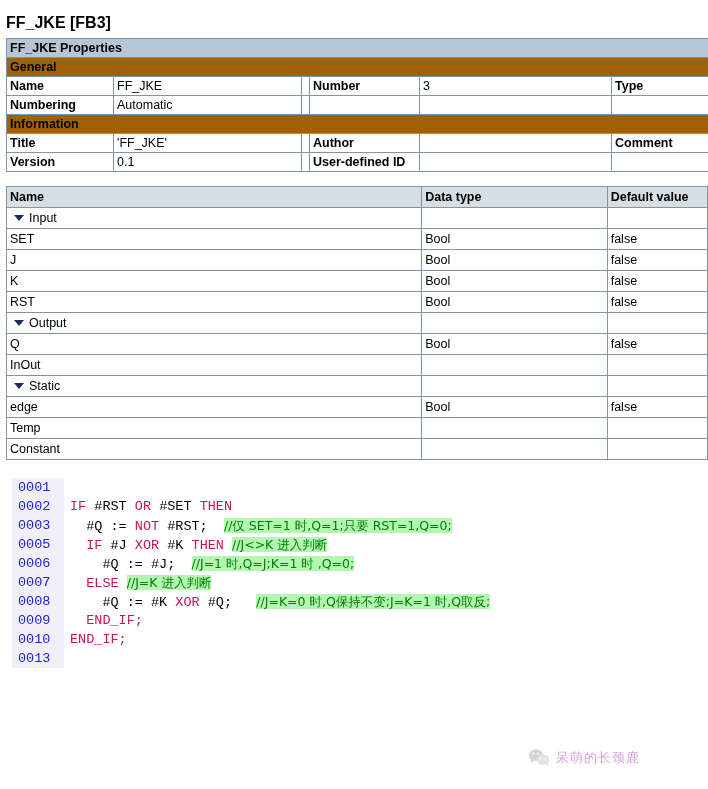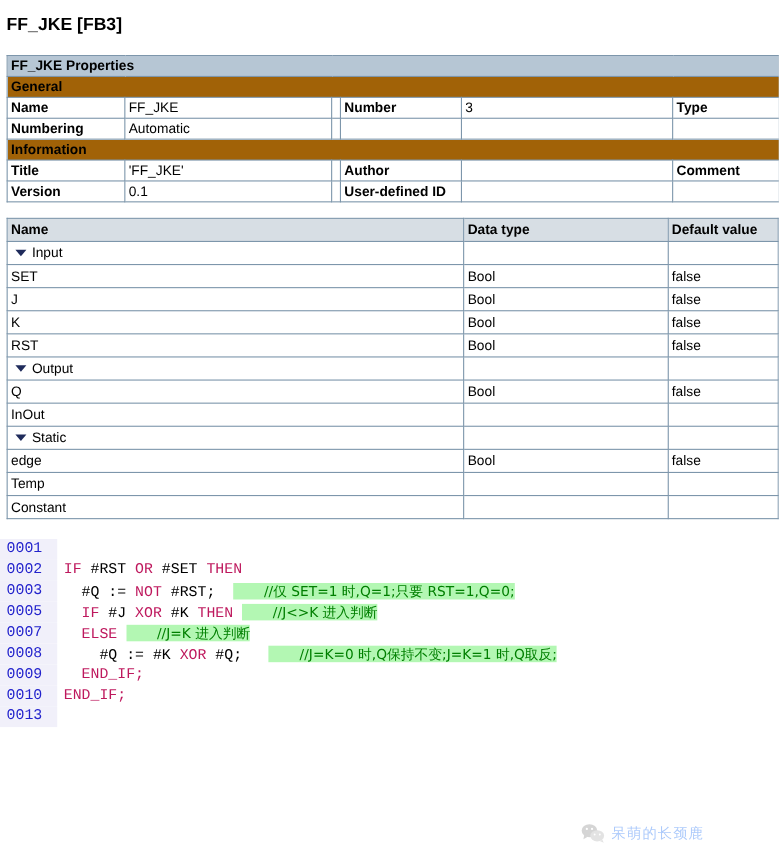"FF_JKE Properties" .props-wrap { margin: 12px 0 0 6px -> 0 0 0 6px }
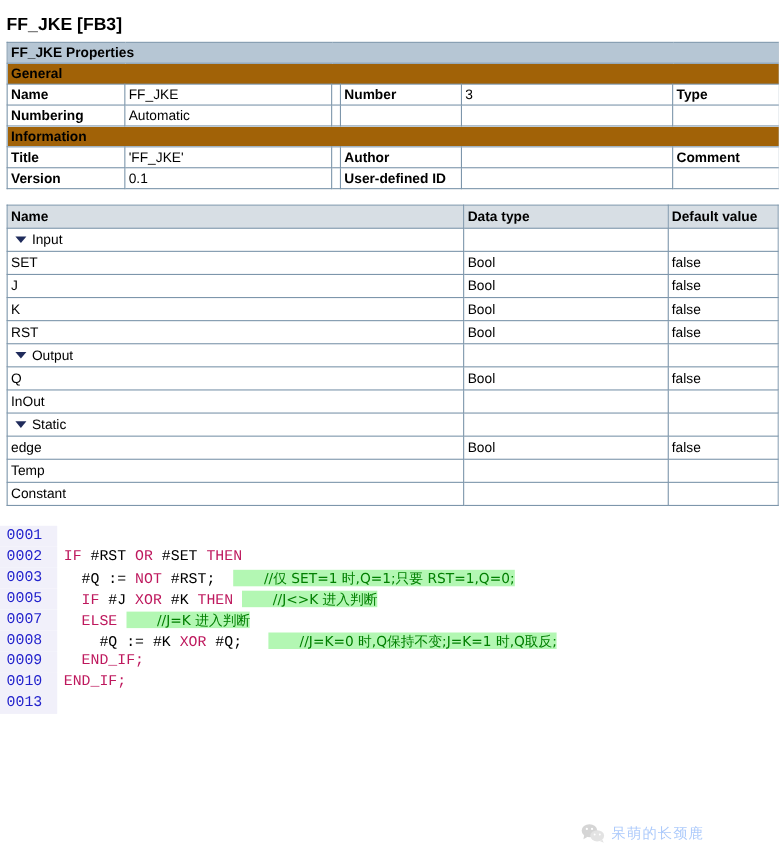"0001" .code-wrap { margin: 18px 0 0 0 -> 18px 0 0 12px }
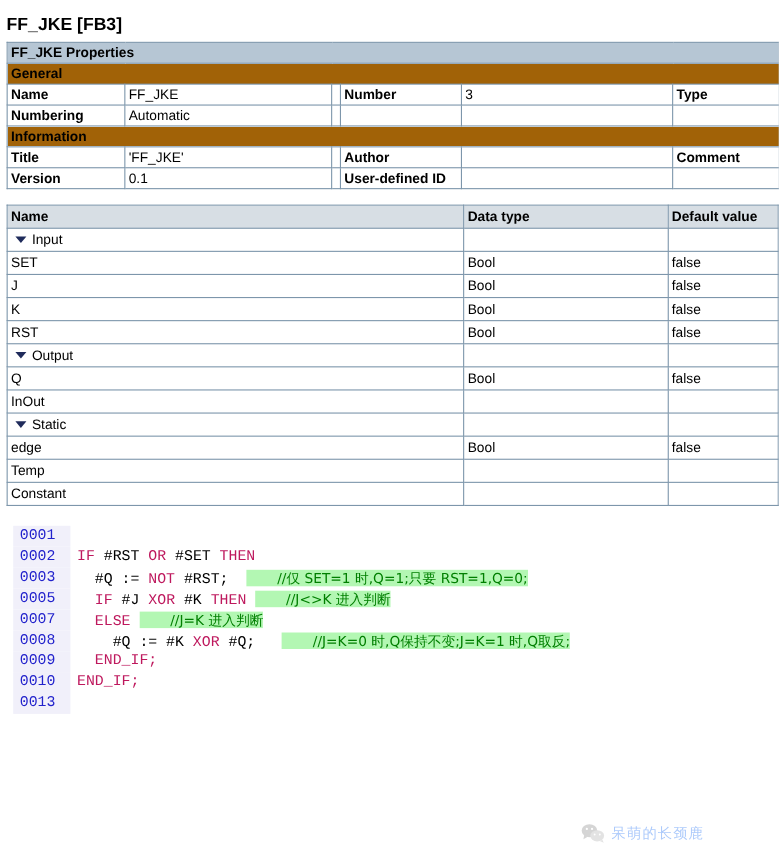"//仅 SET=1 时,Q=1;只要 RST=1,Q=0;" .cn { padding-left: 28px -> none }
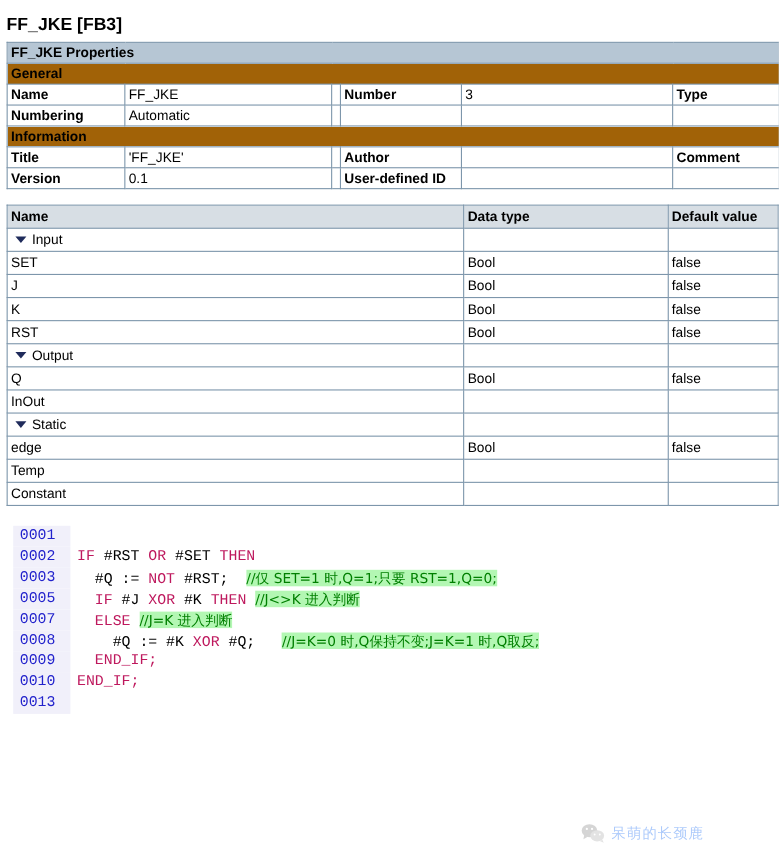"0006" div.code-line { html: none -> <div><span>0006</span><span><span> #Q := #J; </span><span>//J=1 时,Q=J;K=1 时 ,Q=0;</span></span></div> }
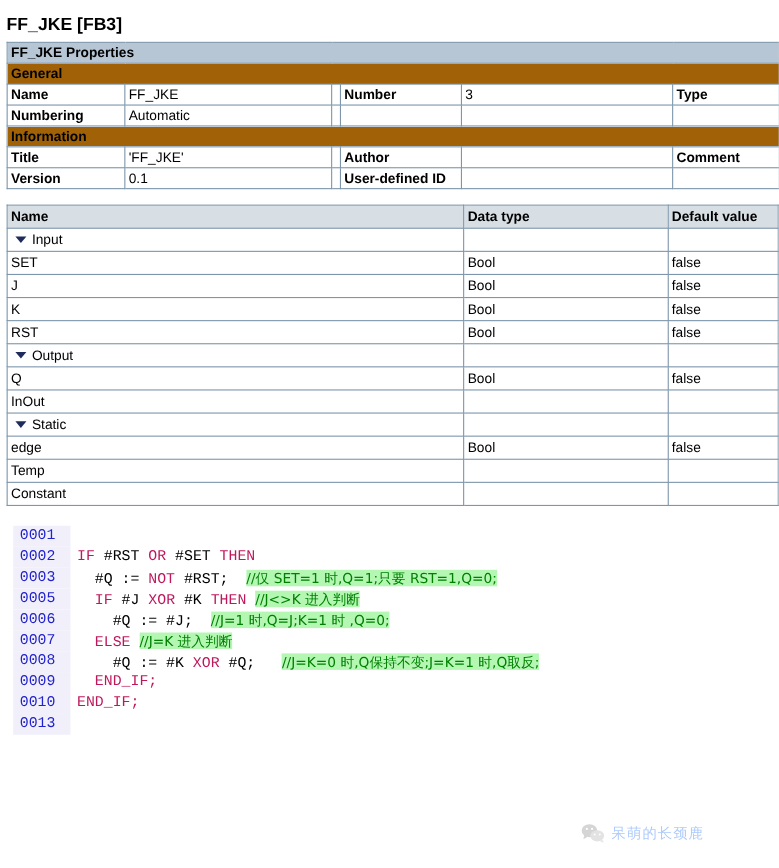"呆萌的长颈鹿" .wm-text { color: #3b82f6 -> #a21caf }
